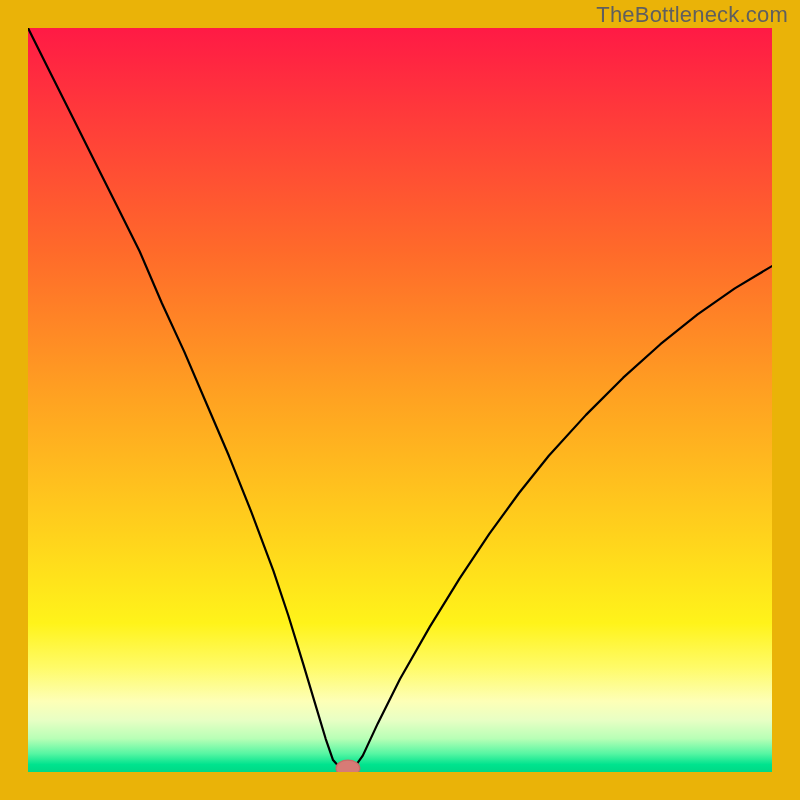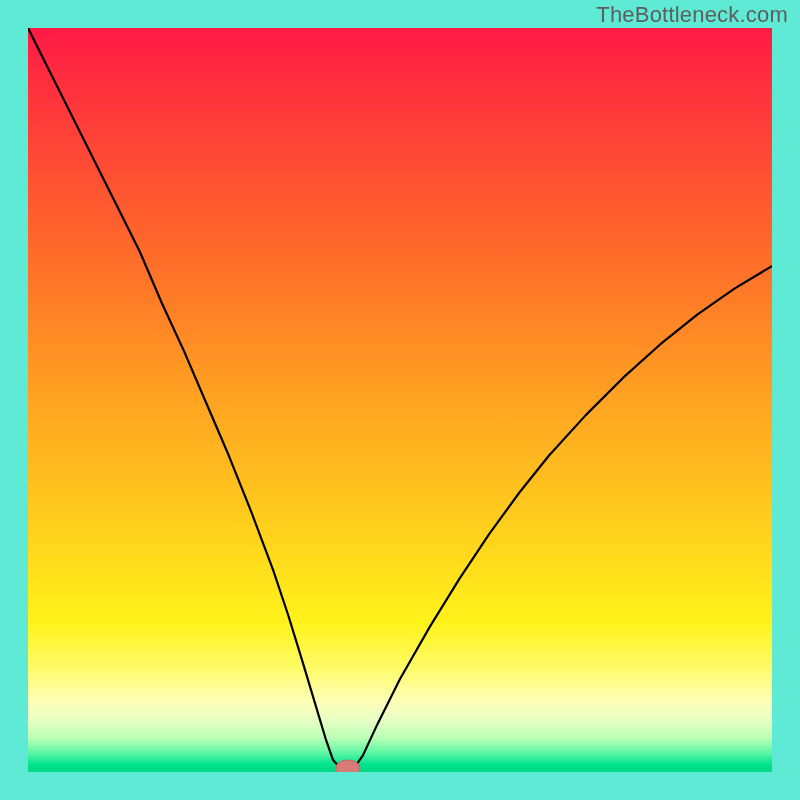"TheBottleneck.com" .stage { background: #5eead4 -> #eab308 }
